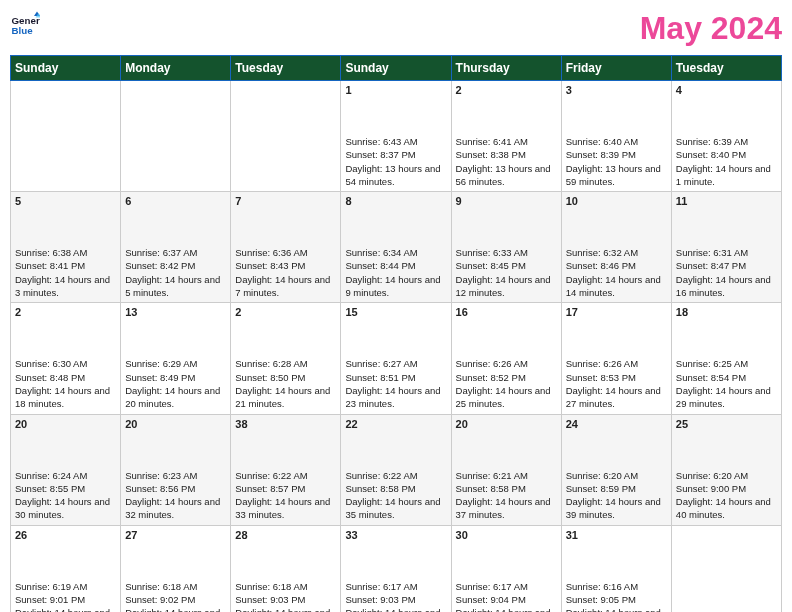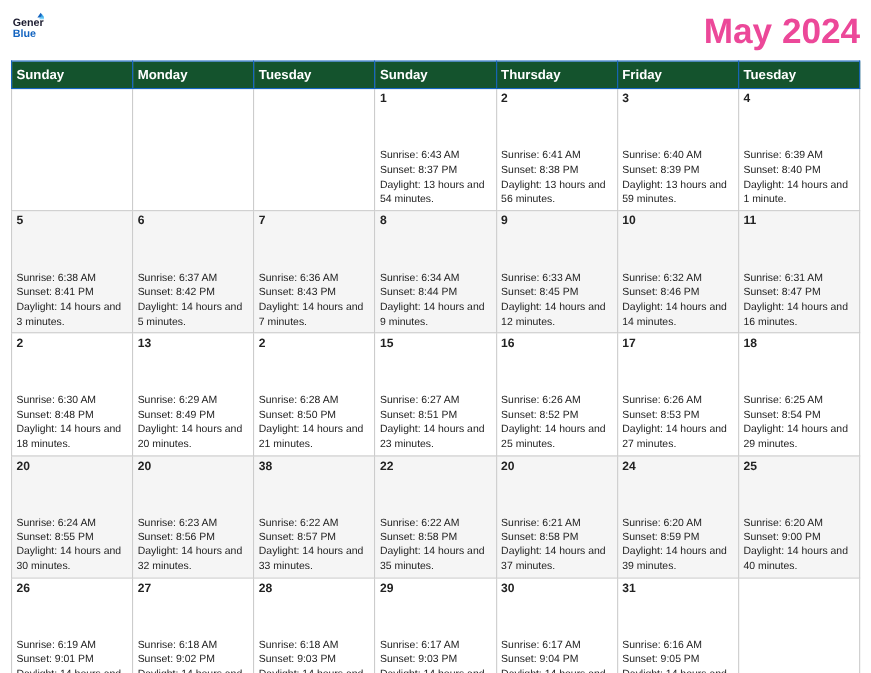"29" span.day-num { text: 29 -> 33 }
